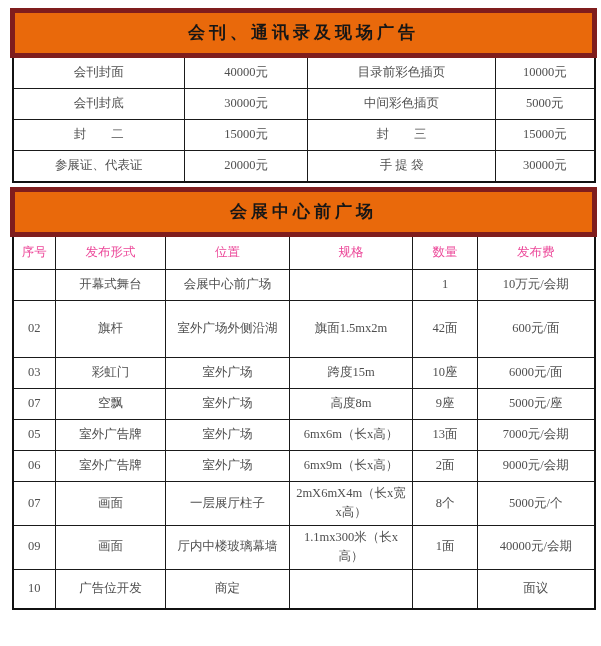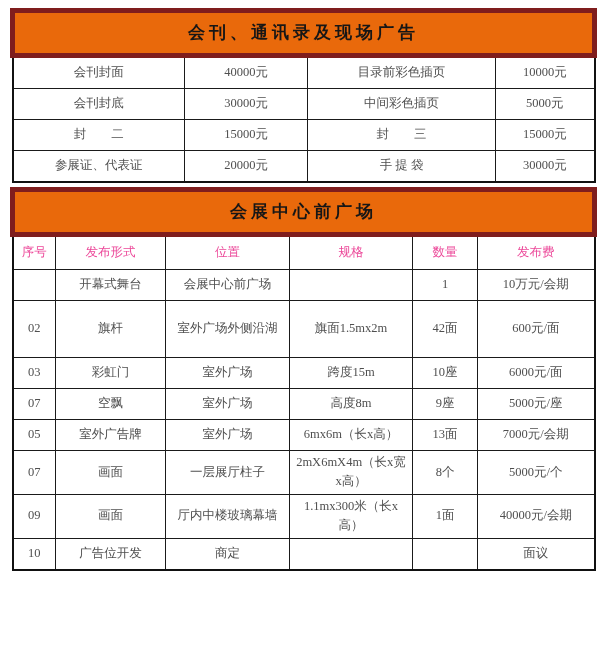"06" tr { html: none -> <tr> <td>06</td> <td>室外广告牌</td> <td>室外广场</td> <td>6mx9m（长x高）</td> <td>2面</td> <td>9000元/会期</td> </tr> }
